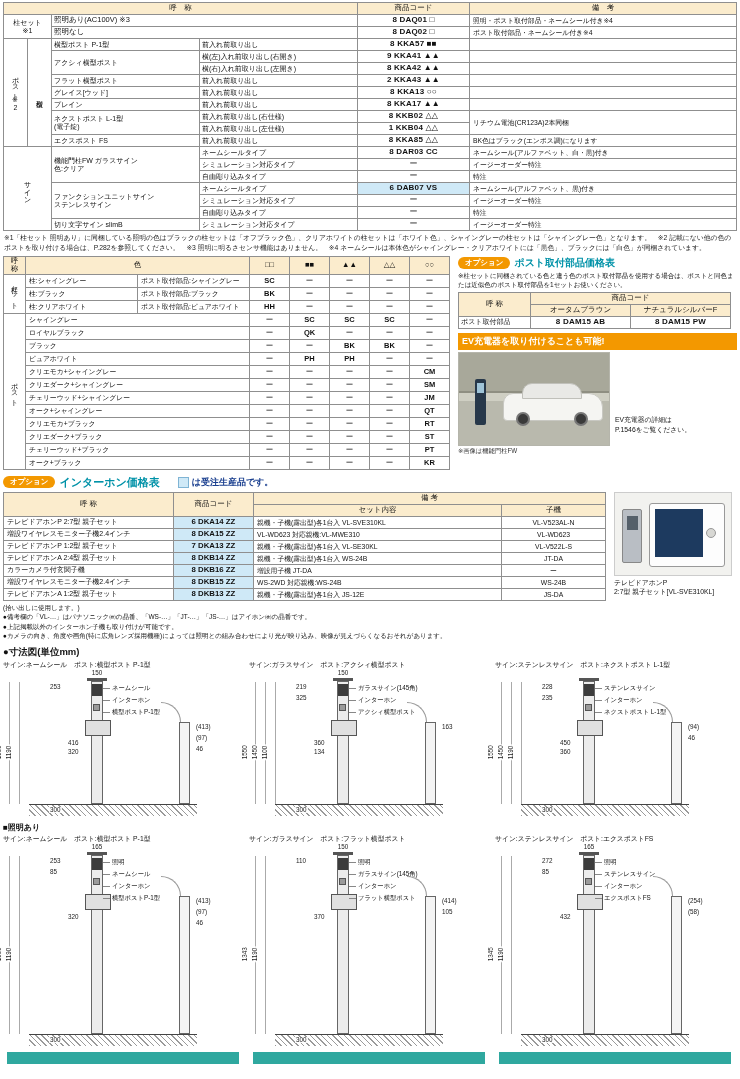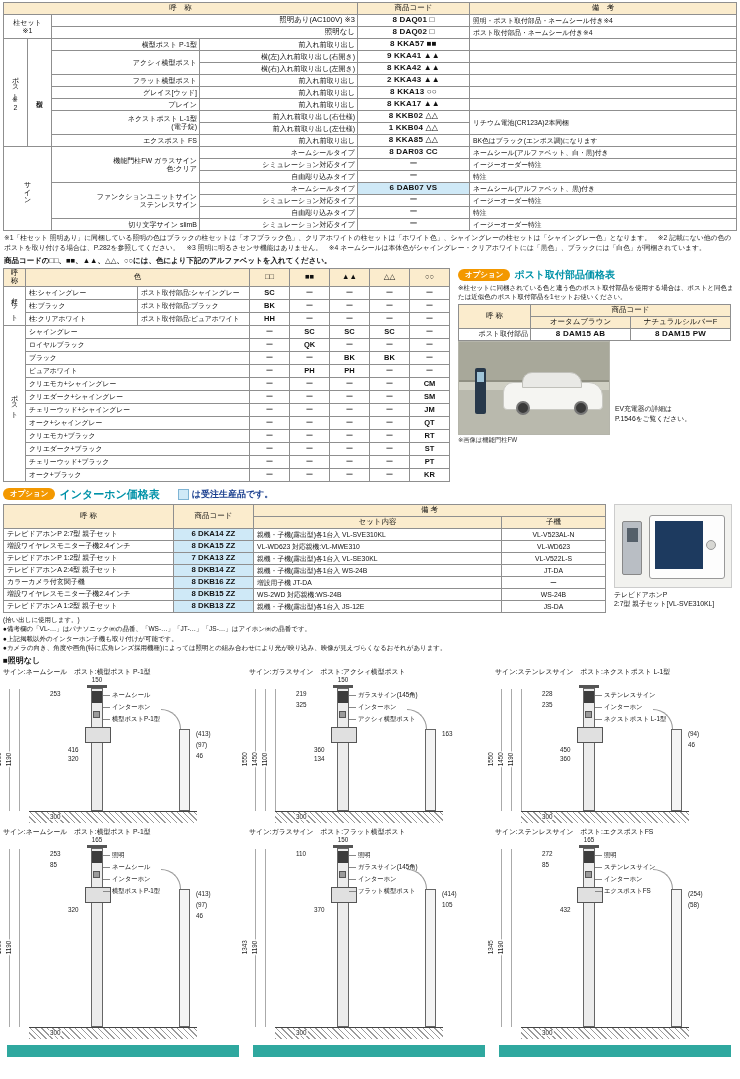"照明あり(AC100V) ※3" .nm { text-align: right -> left }
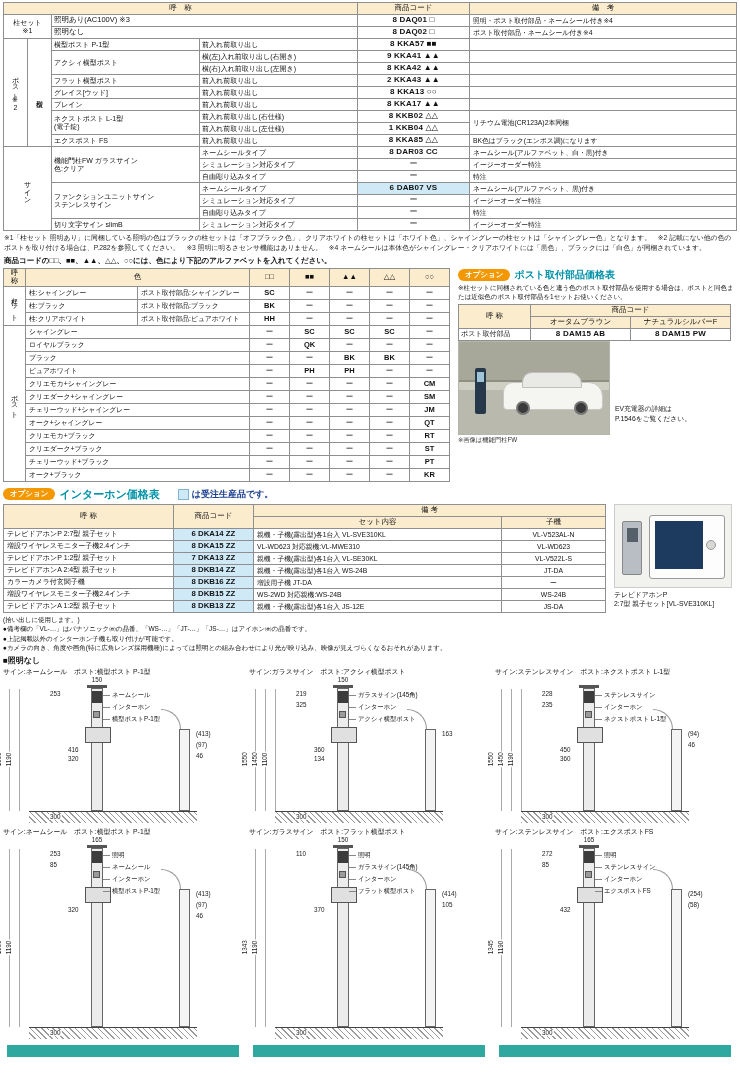"商品コードの□□、■■、▲▲、△△、○○には、色により下記のアルファベットを入れ" div.color-title { html: <div>商品コードの□□、■■、▲▲、△△、○○には、色により下記のアルファベットを入れてください。</div> -> none }
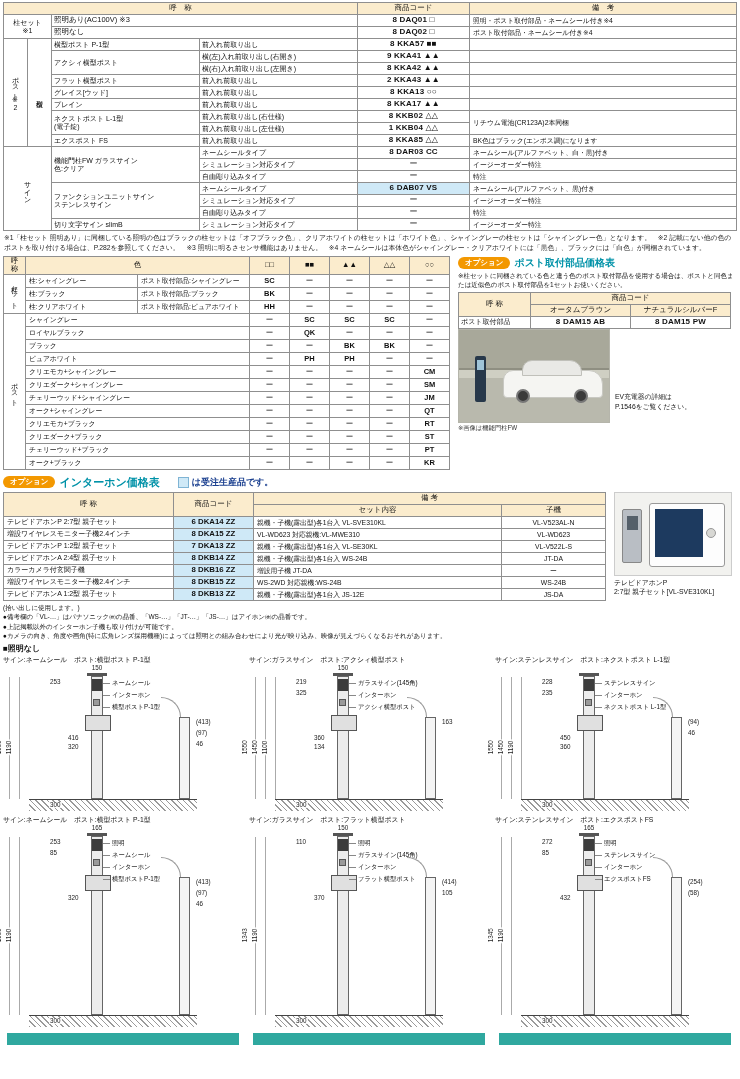"EV充電器を取り付けることも可能!" div.ev-banner { html: none -> <div>EV充電器を取り付けることも可能!</div> }
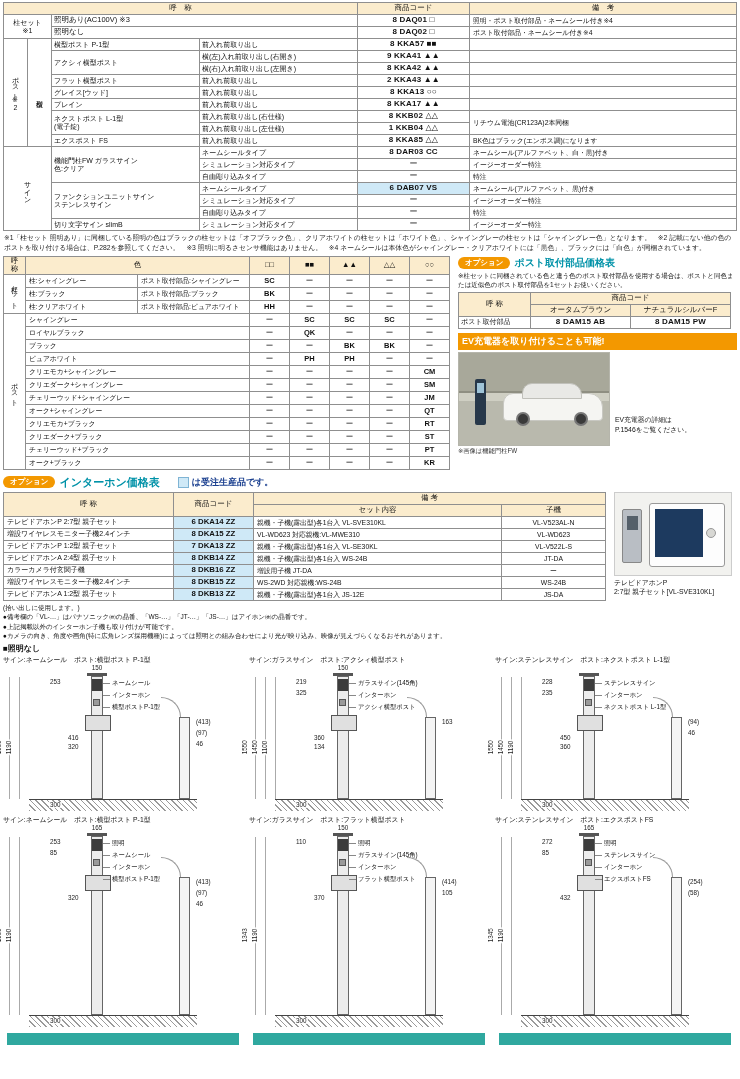"●寸法図(単位mm)" div.dims-title { html: none -> <div>●寸法図(単位mm)</div> }
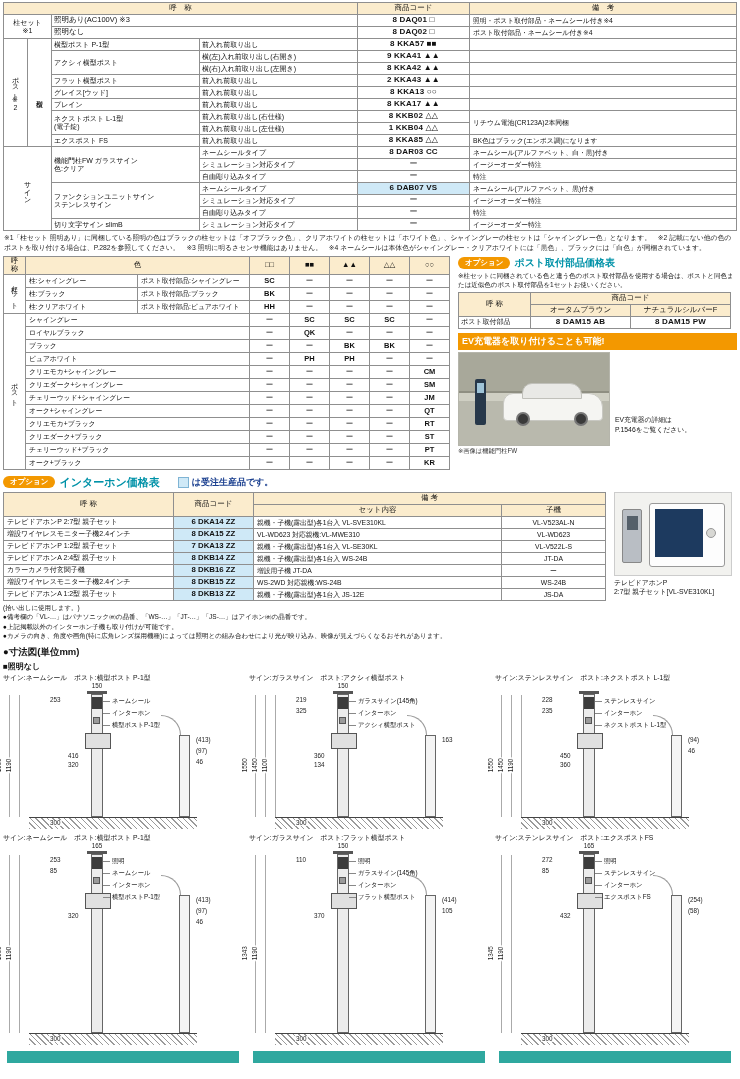"■照明なし" div.dim-group-label { html: <div>■照明なし</div> -> none }
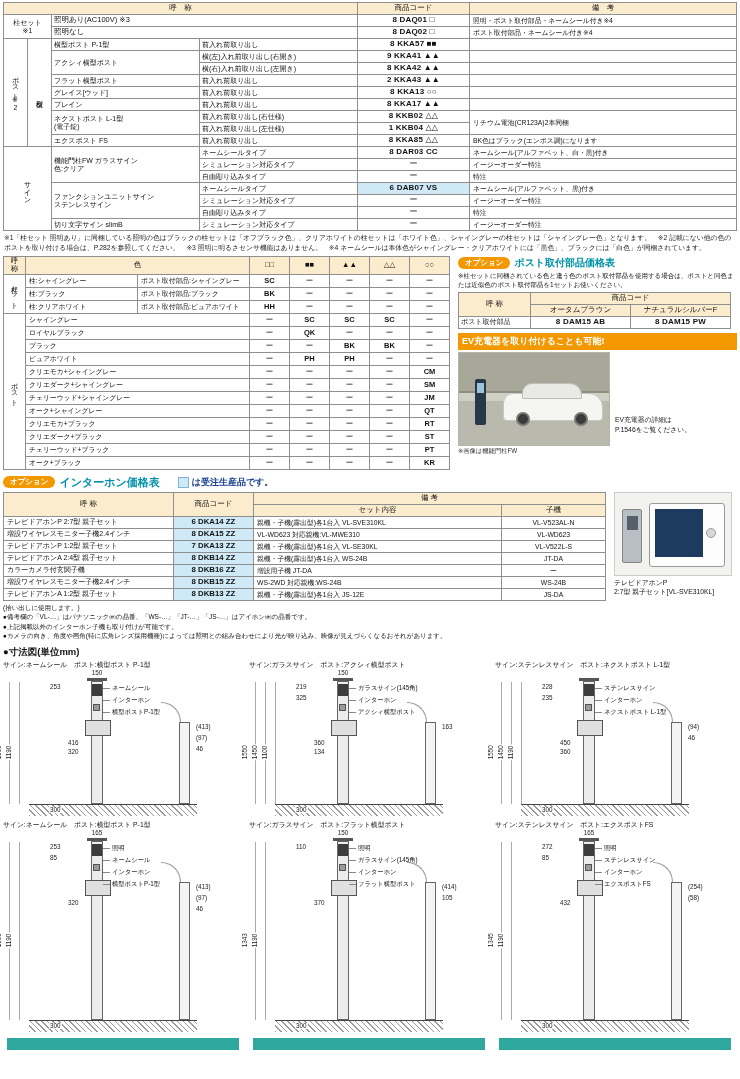"■照明あり" div.dim-group-label { html: none -> <div>■照明あり</div> }
